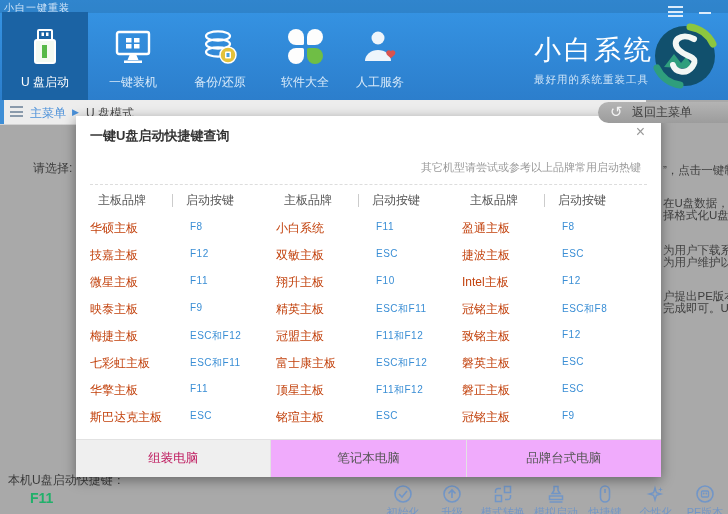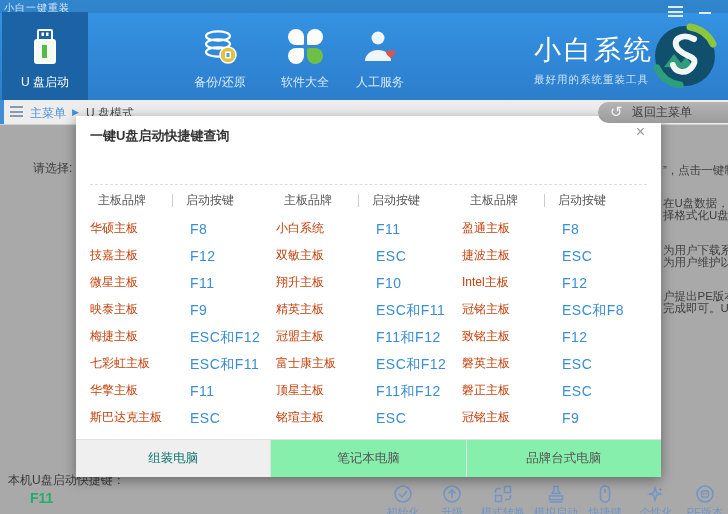"一键装机" div.nav-item { html: none -> <div> <span> <svg> <rect></rect> <rect></rect> <rect></rect> <rect></rect> <rect></rect> <path></path> <rect></rect> </svg> </span> <span>一键装机</span> </div> }
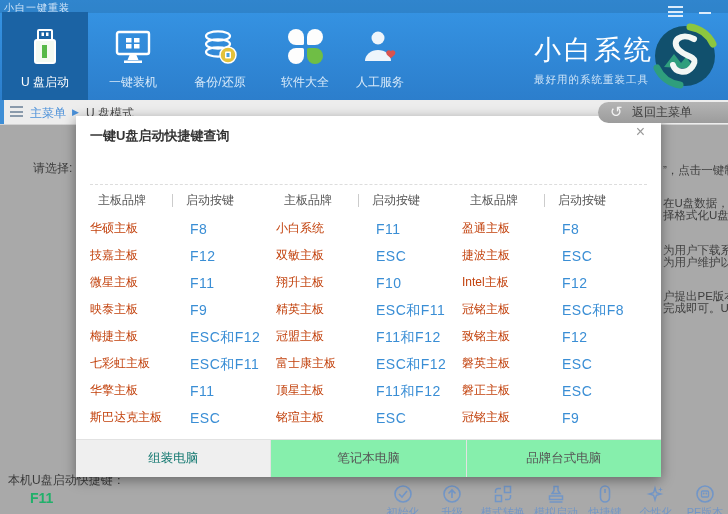"主菜单" .crumbbar { width: 728px -> 646px }
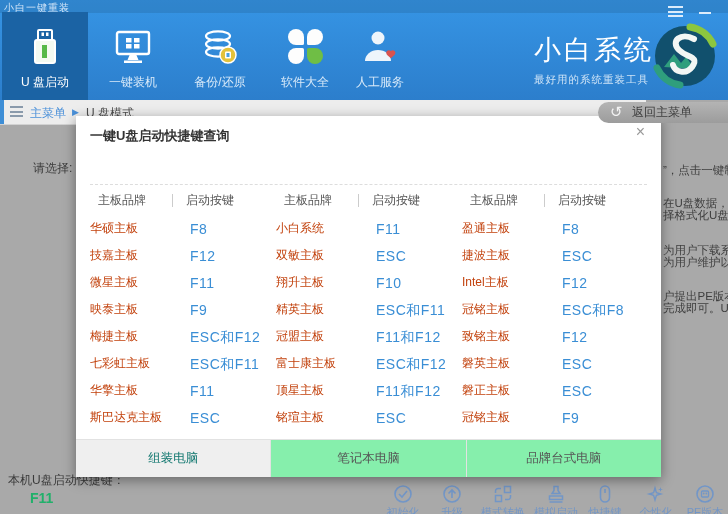"其它机型请尝试或参考以上品牌常用启动热键" span.dlg-hint { html: none -> <span>其它机型请尝试或参考以上品牌常用启动热键</span> }
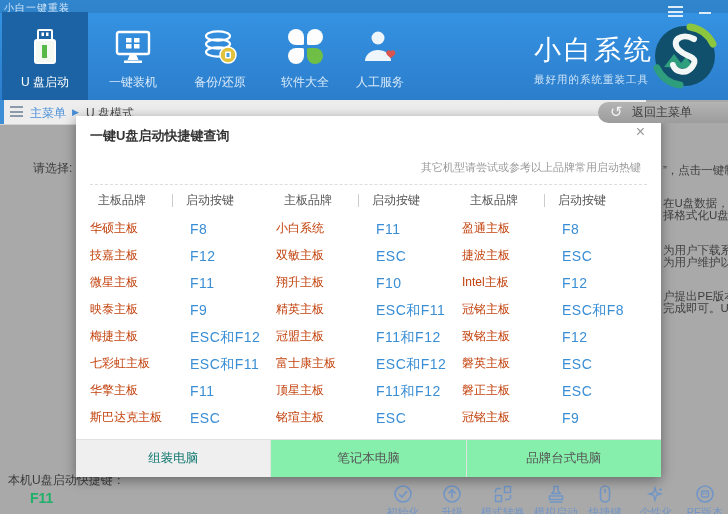"F8" .trow .key { font-size: 14px -> 10px }
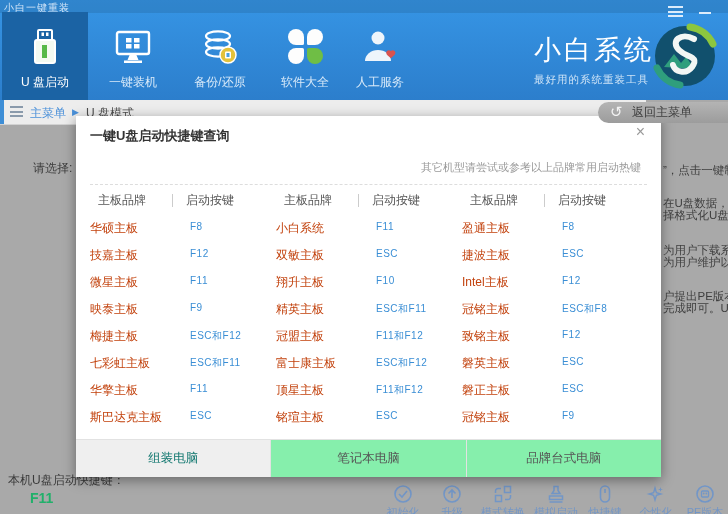"组装电脑" .tab.active { color: #0f766e -> #be185d }
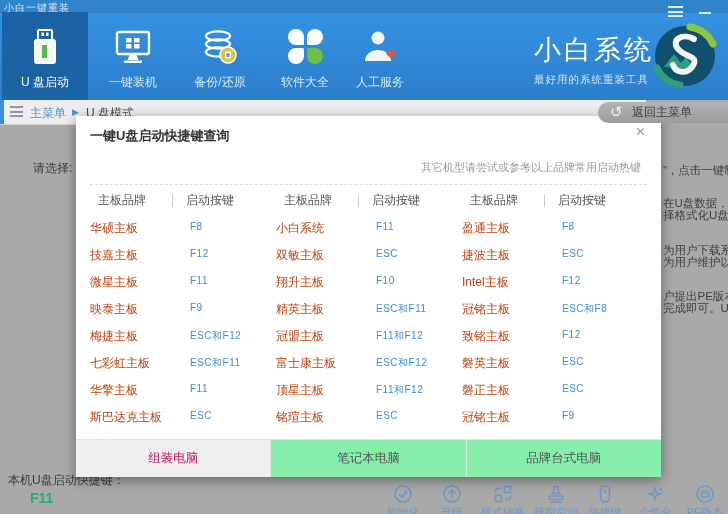"笔记本电脑" .tab { background: #86efac -> #f0abfc }
